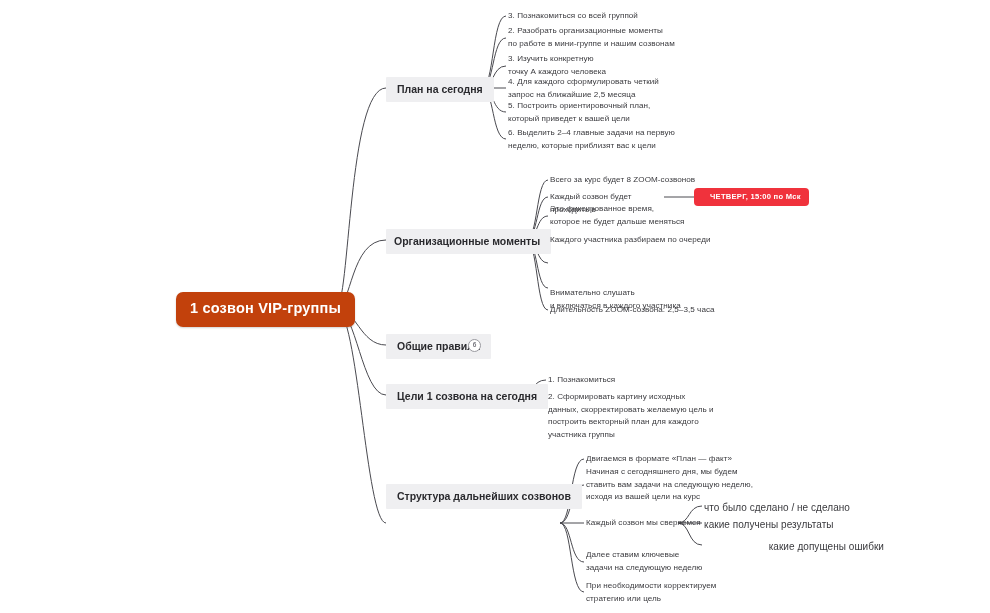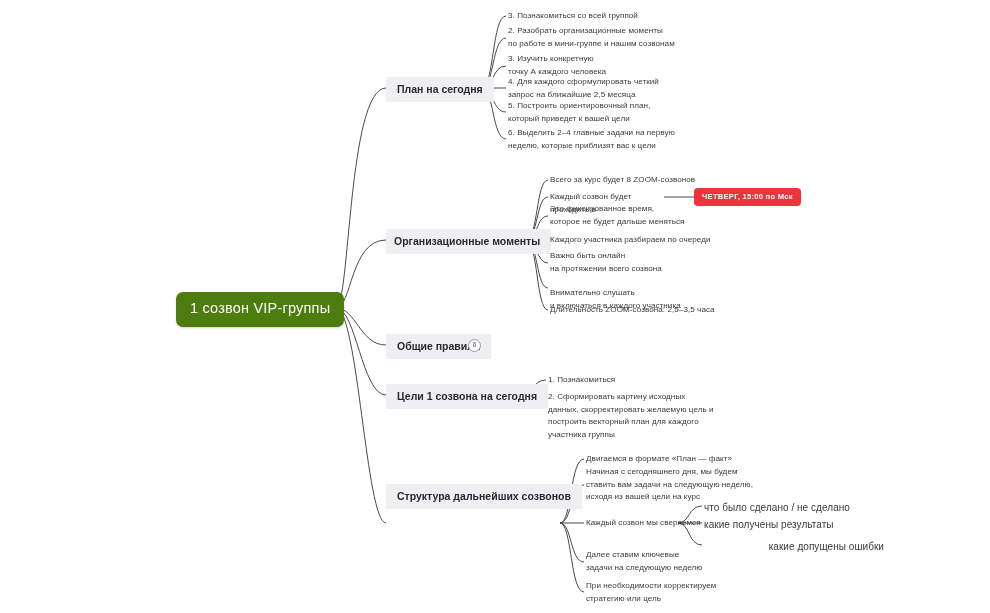"ЧЕТВЕРГ, 15:00 по Мск" .badge { padding: 4px 8px 5px 8px -> 4px 8px 5px 16px }
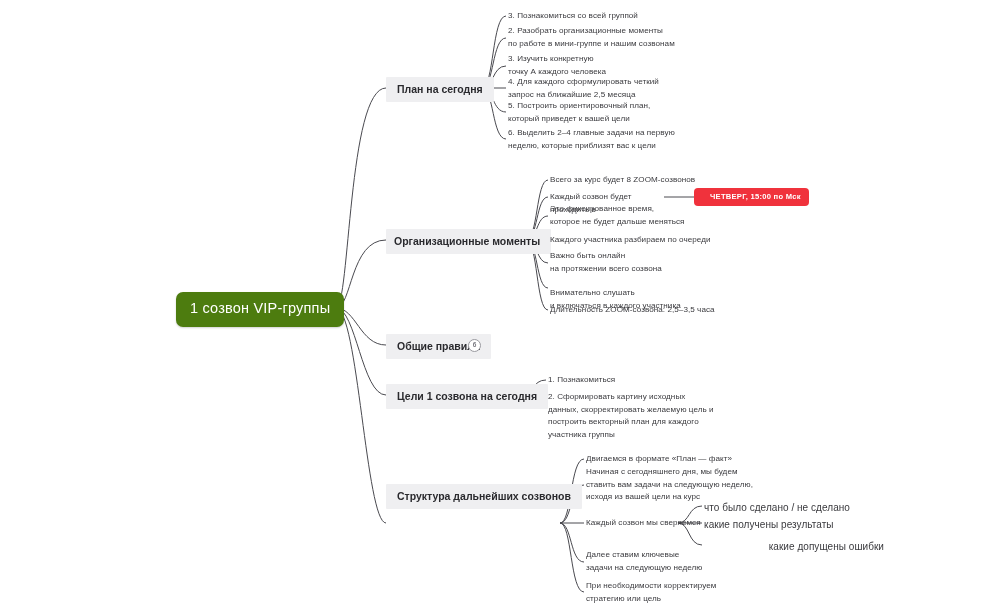"Важно быть онлайн" div.node { html: <div>Важно быть онлайн на протяжении всего созвона</div> -> none }
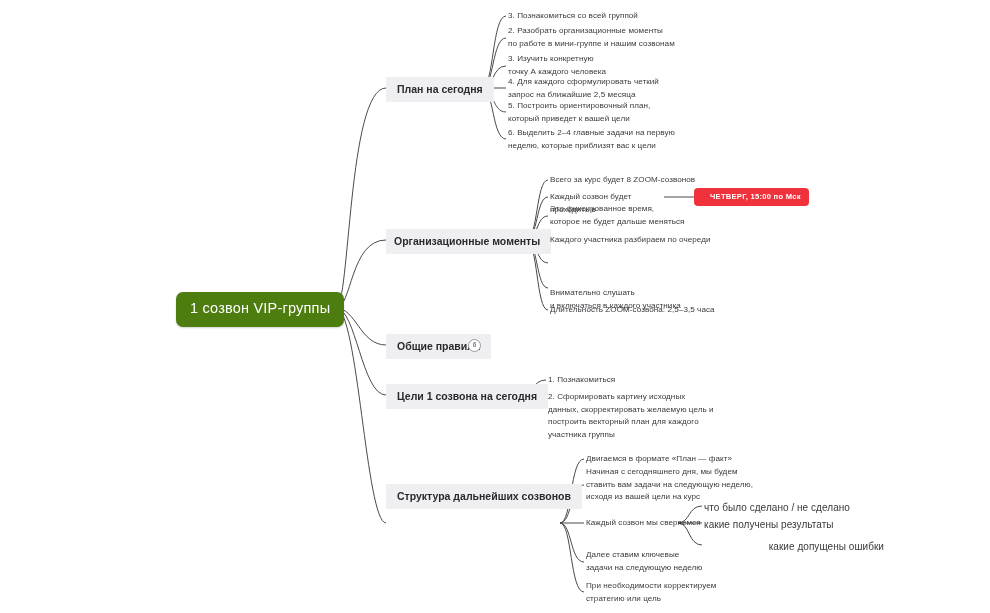"1 созвон VIP-группы" .root { background: #4d7c0f -> #c2410c; font-weight: normal -> bold }
